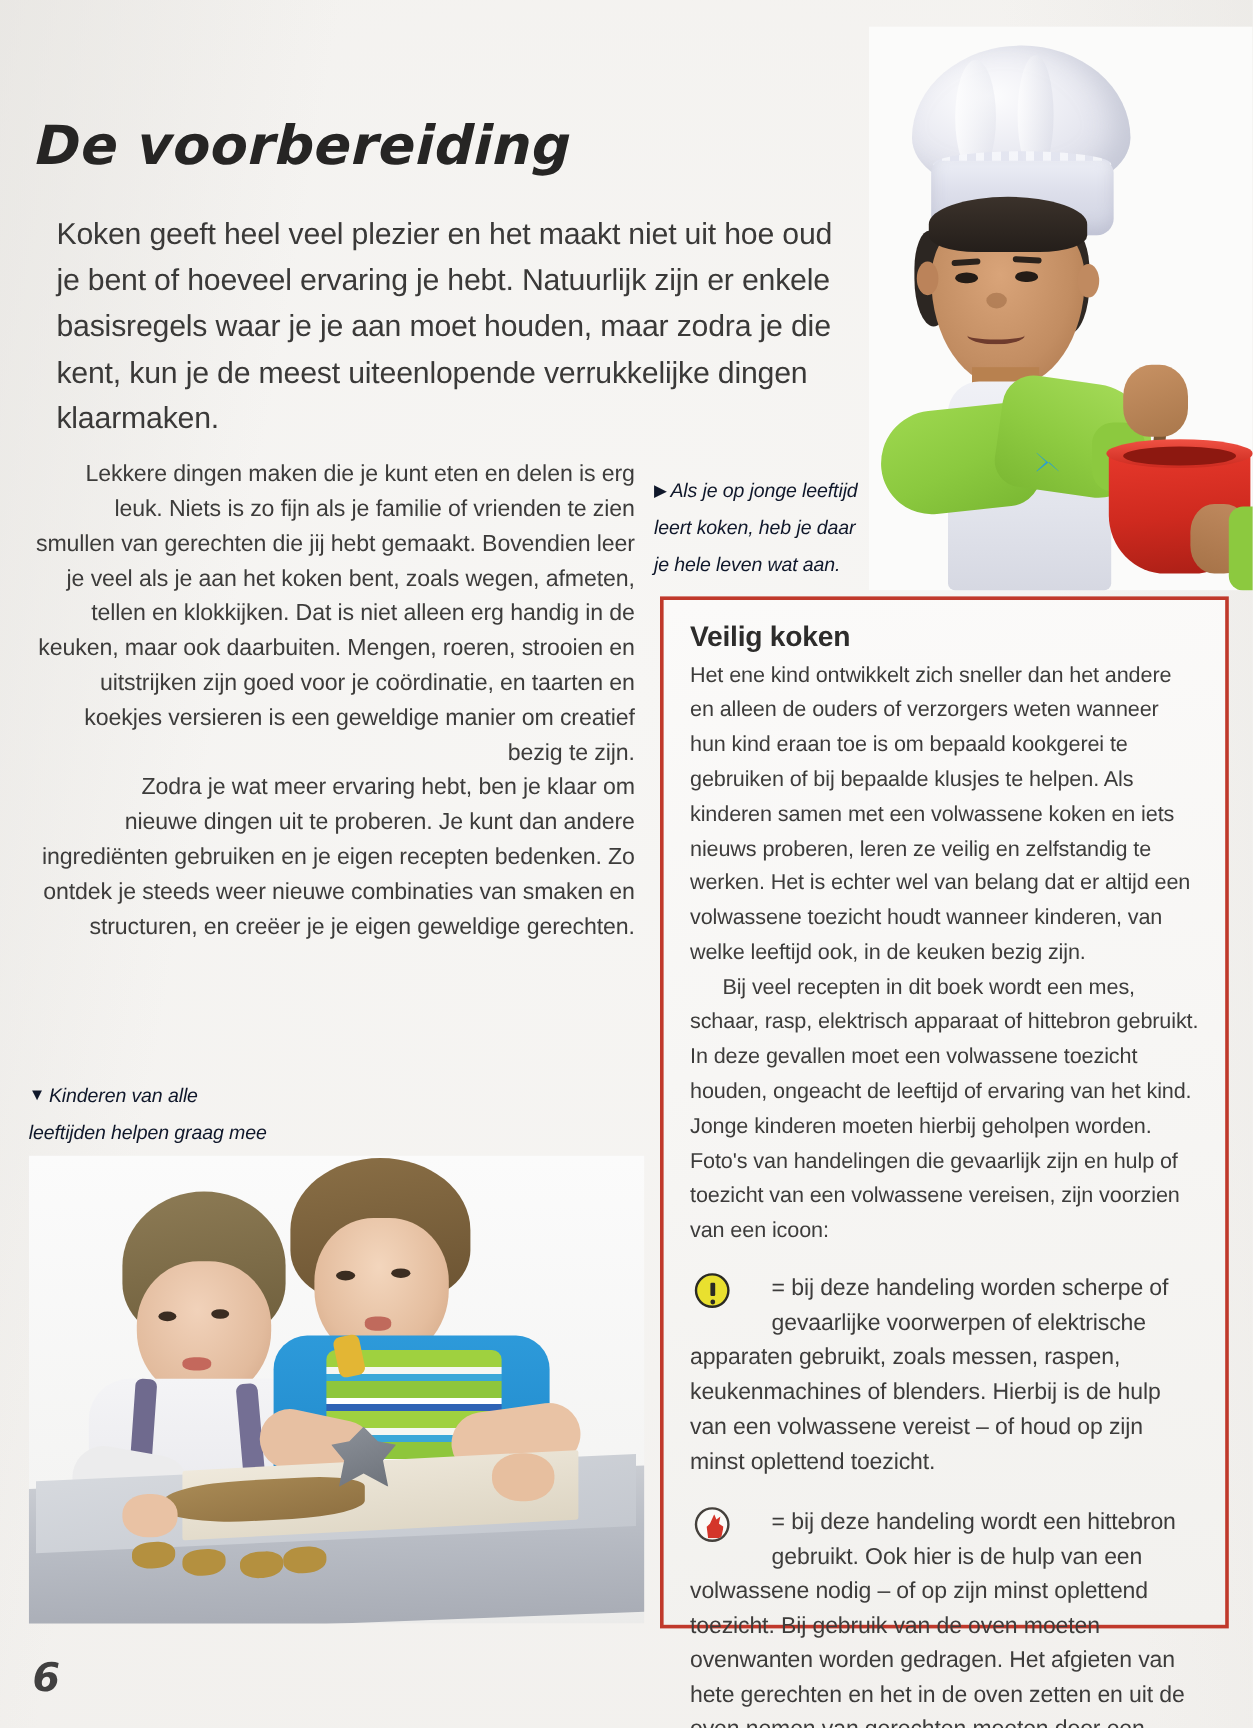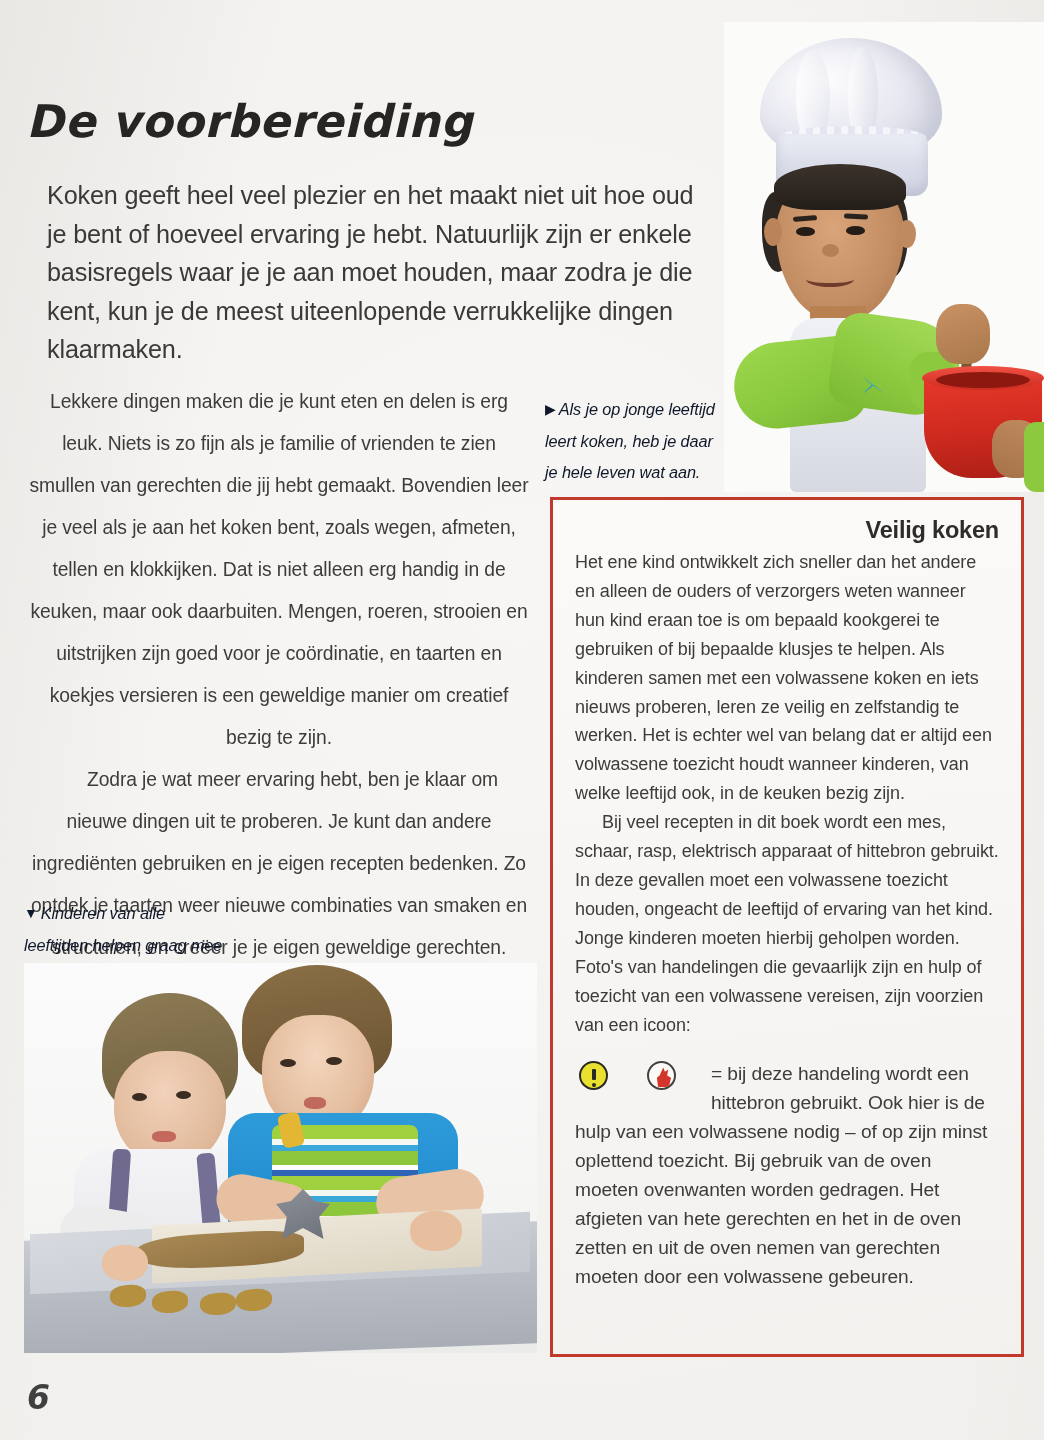"Lekkere dingen maken die je" .body-col { line-height: 42px -> 29px; text-align: center -> right }
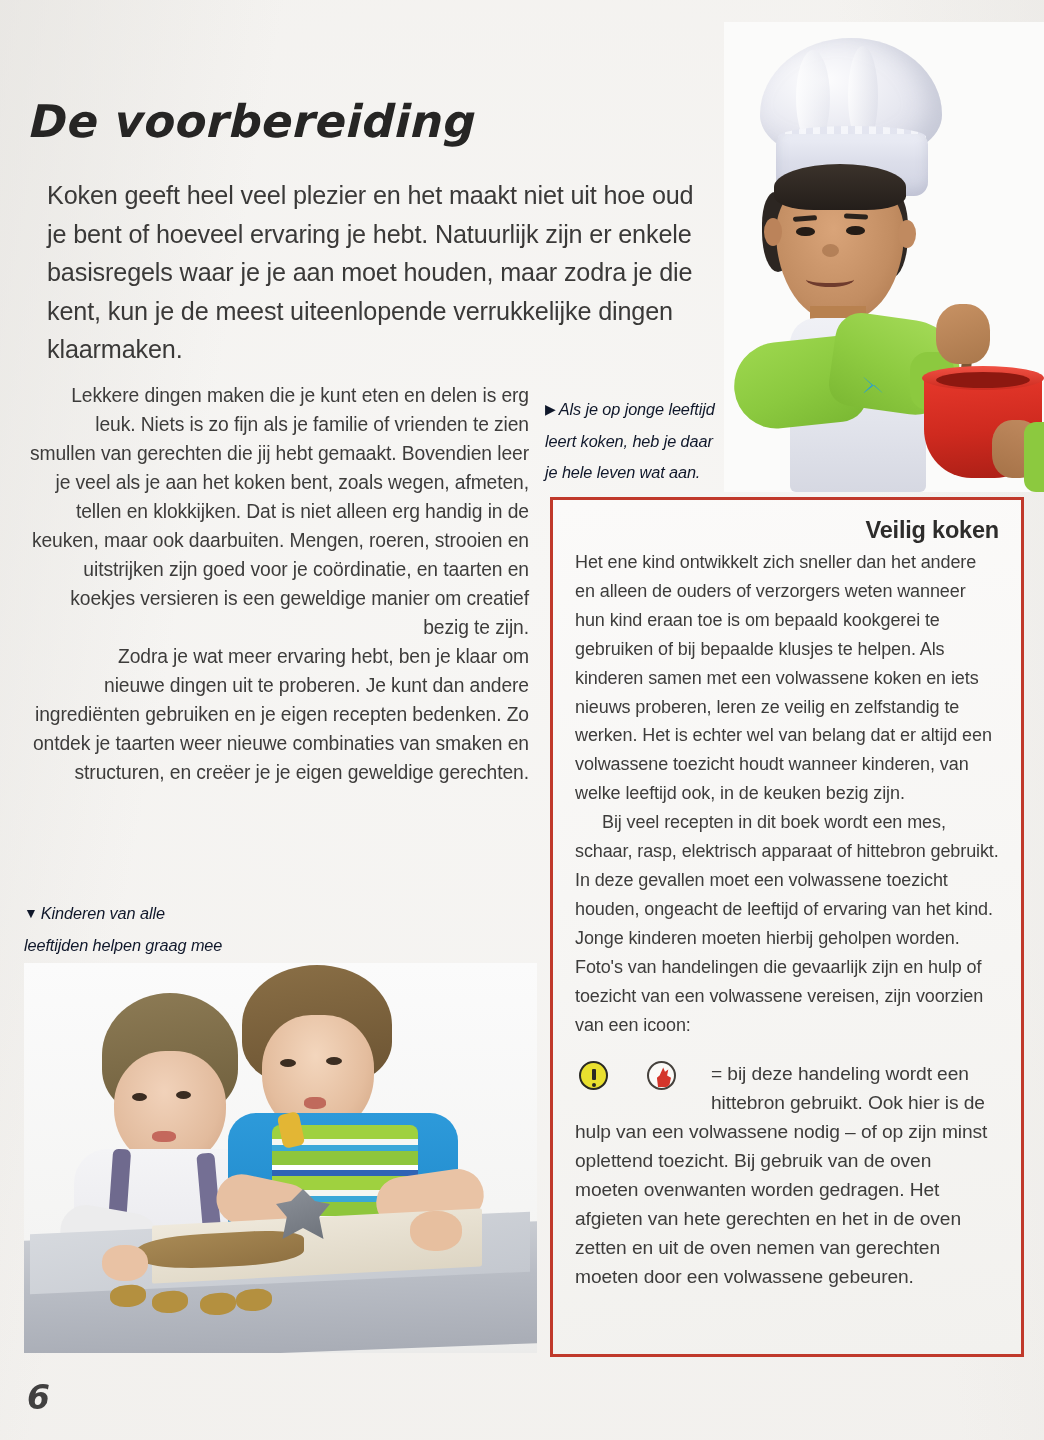"Veilig koken" .sb-title { text-align: right -> none }
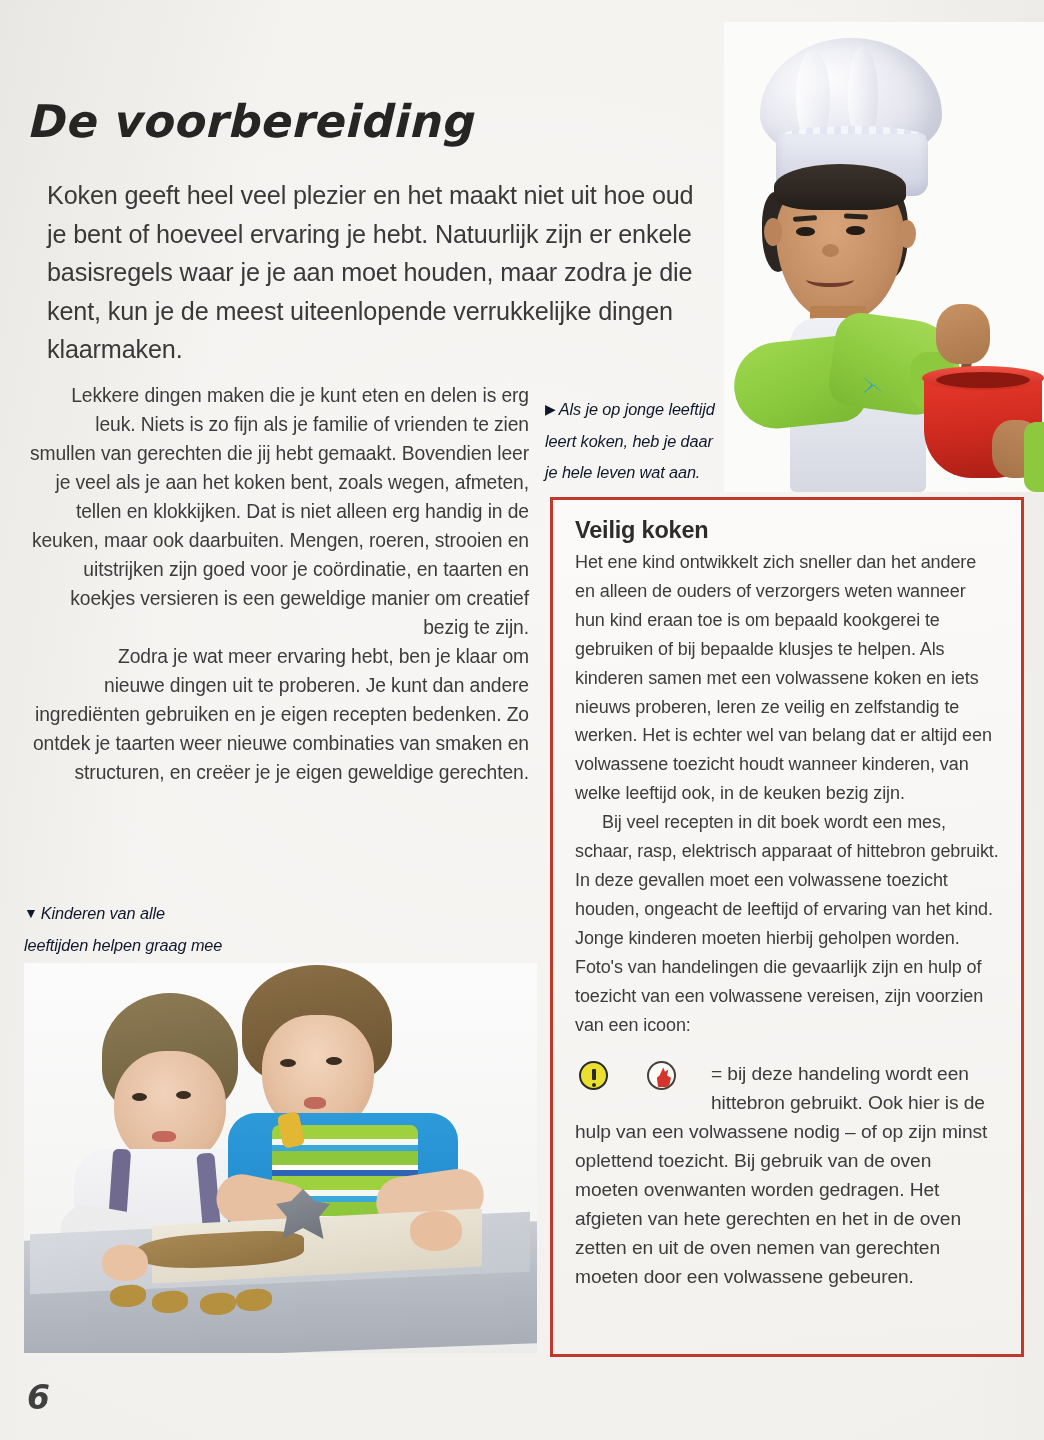"Zodra je wat meer ervaring" p { text: taarten -> steeds }
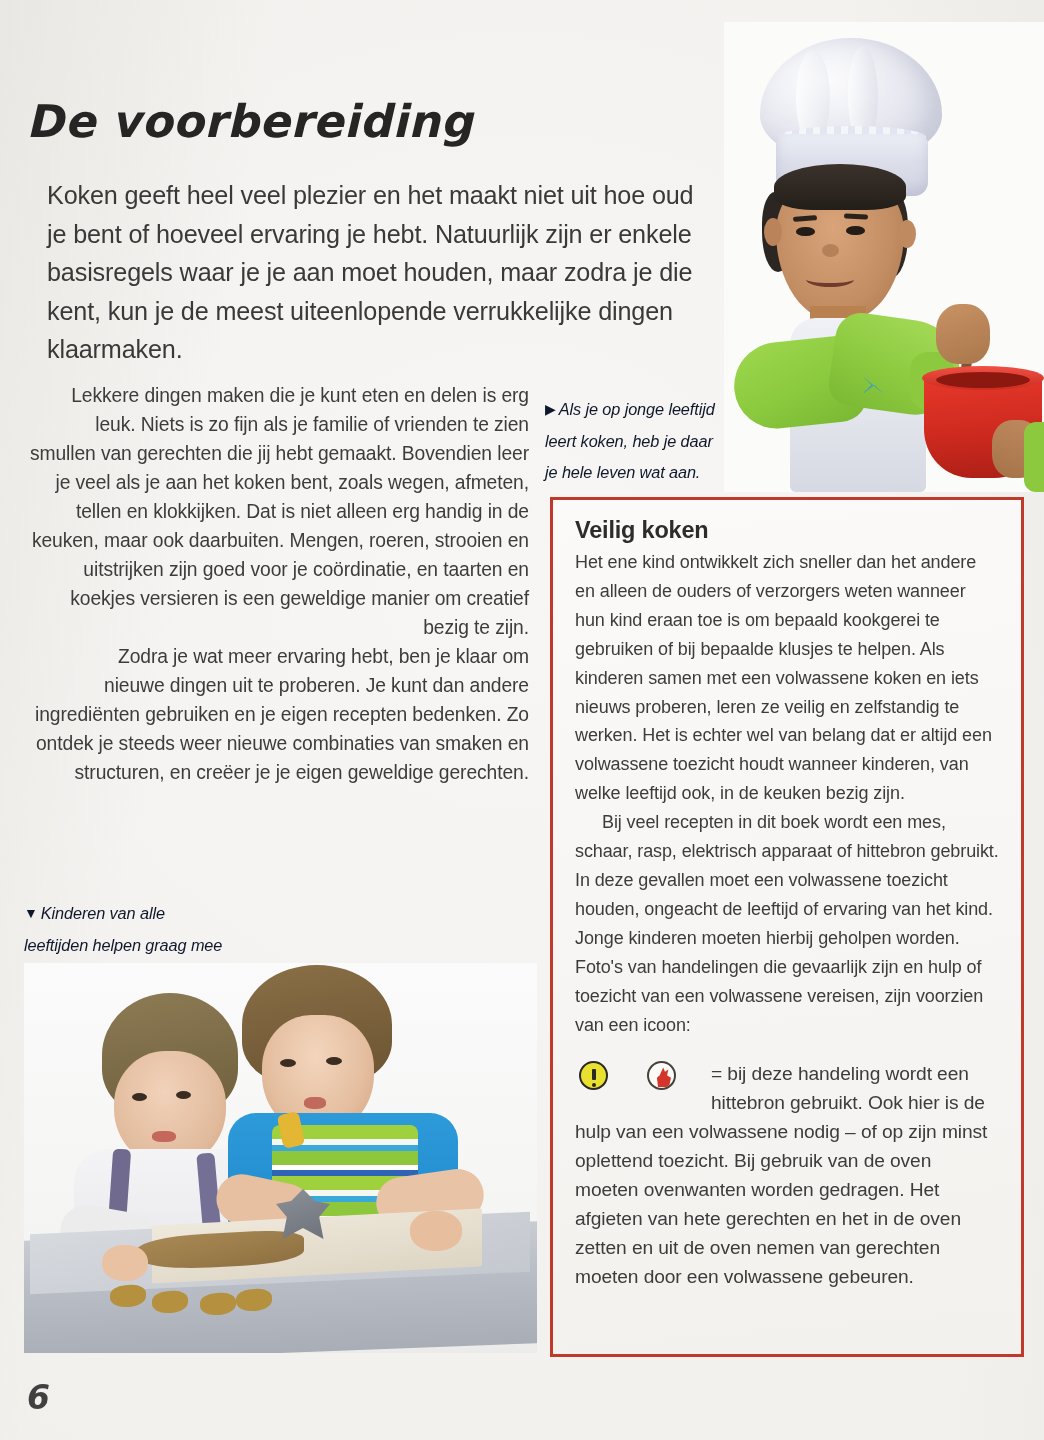"= bij deze handeling worden" span { html: none -> <span>= bij deze handeling worden scherpe of gevaarlijke voorwerpen of elektrische apparaten gebruikt, zoals messen, raspen, keukenmachines of blenders. Hierbij is de hulp van een volwassene vereist – of houd op zijn minst oplettend toezicht.</span> }
